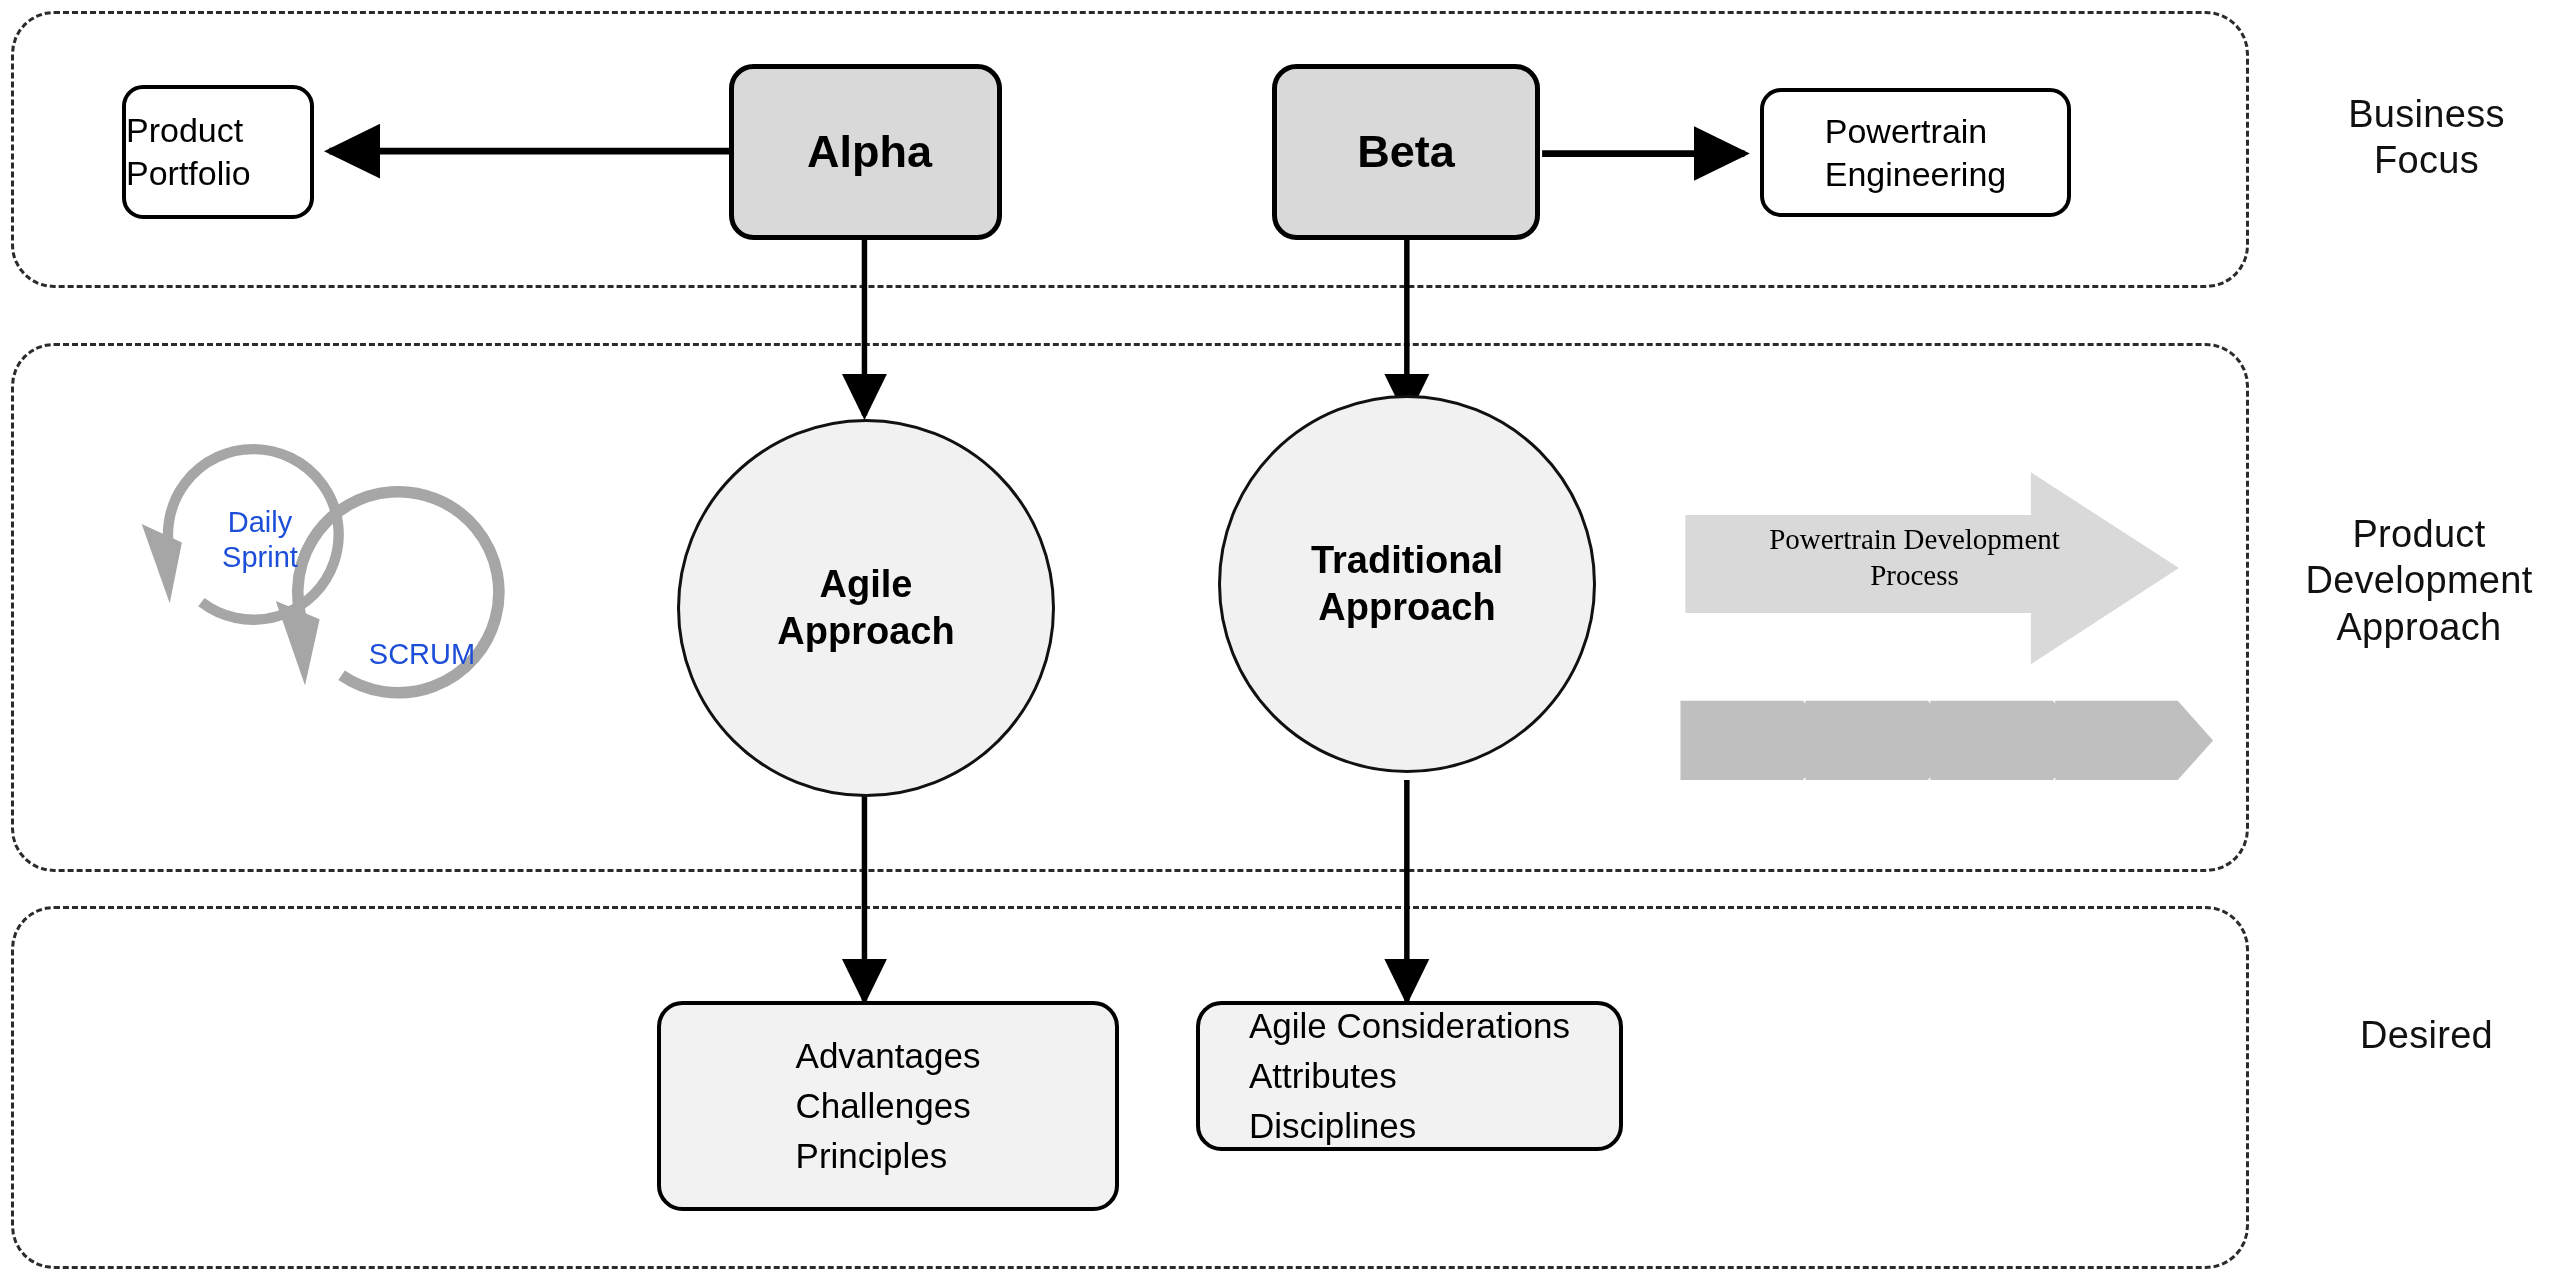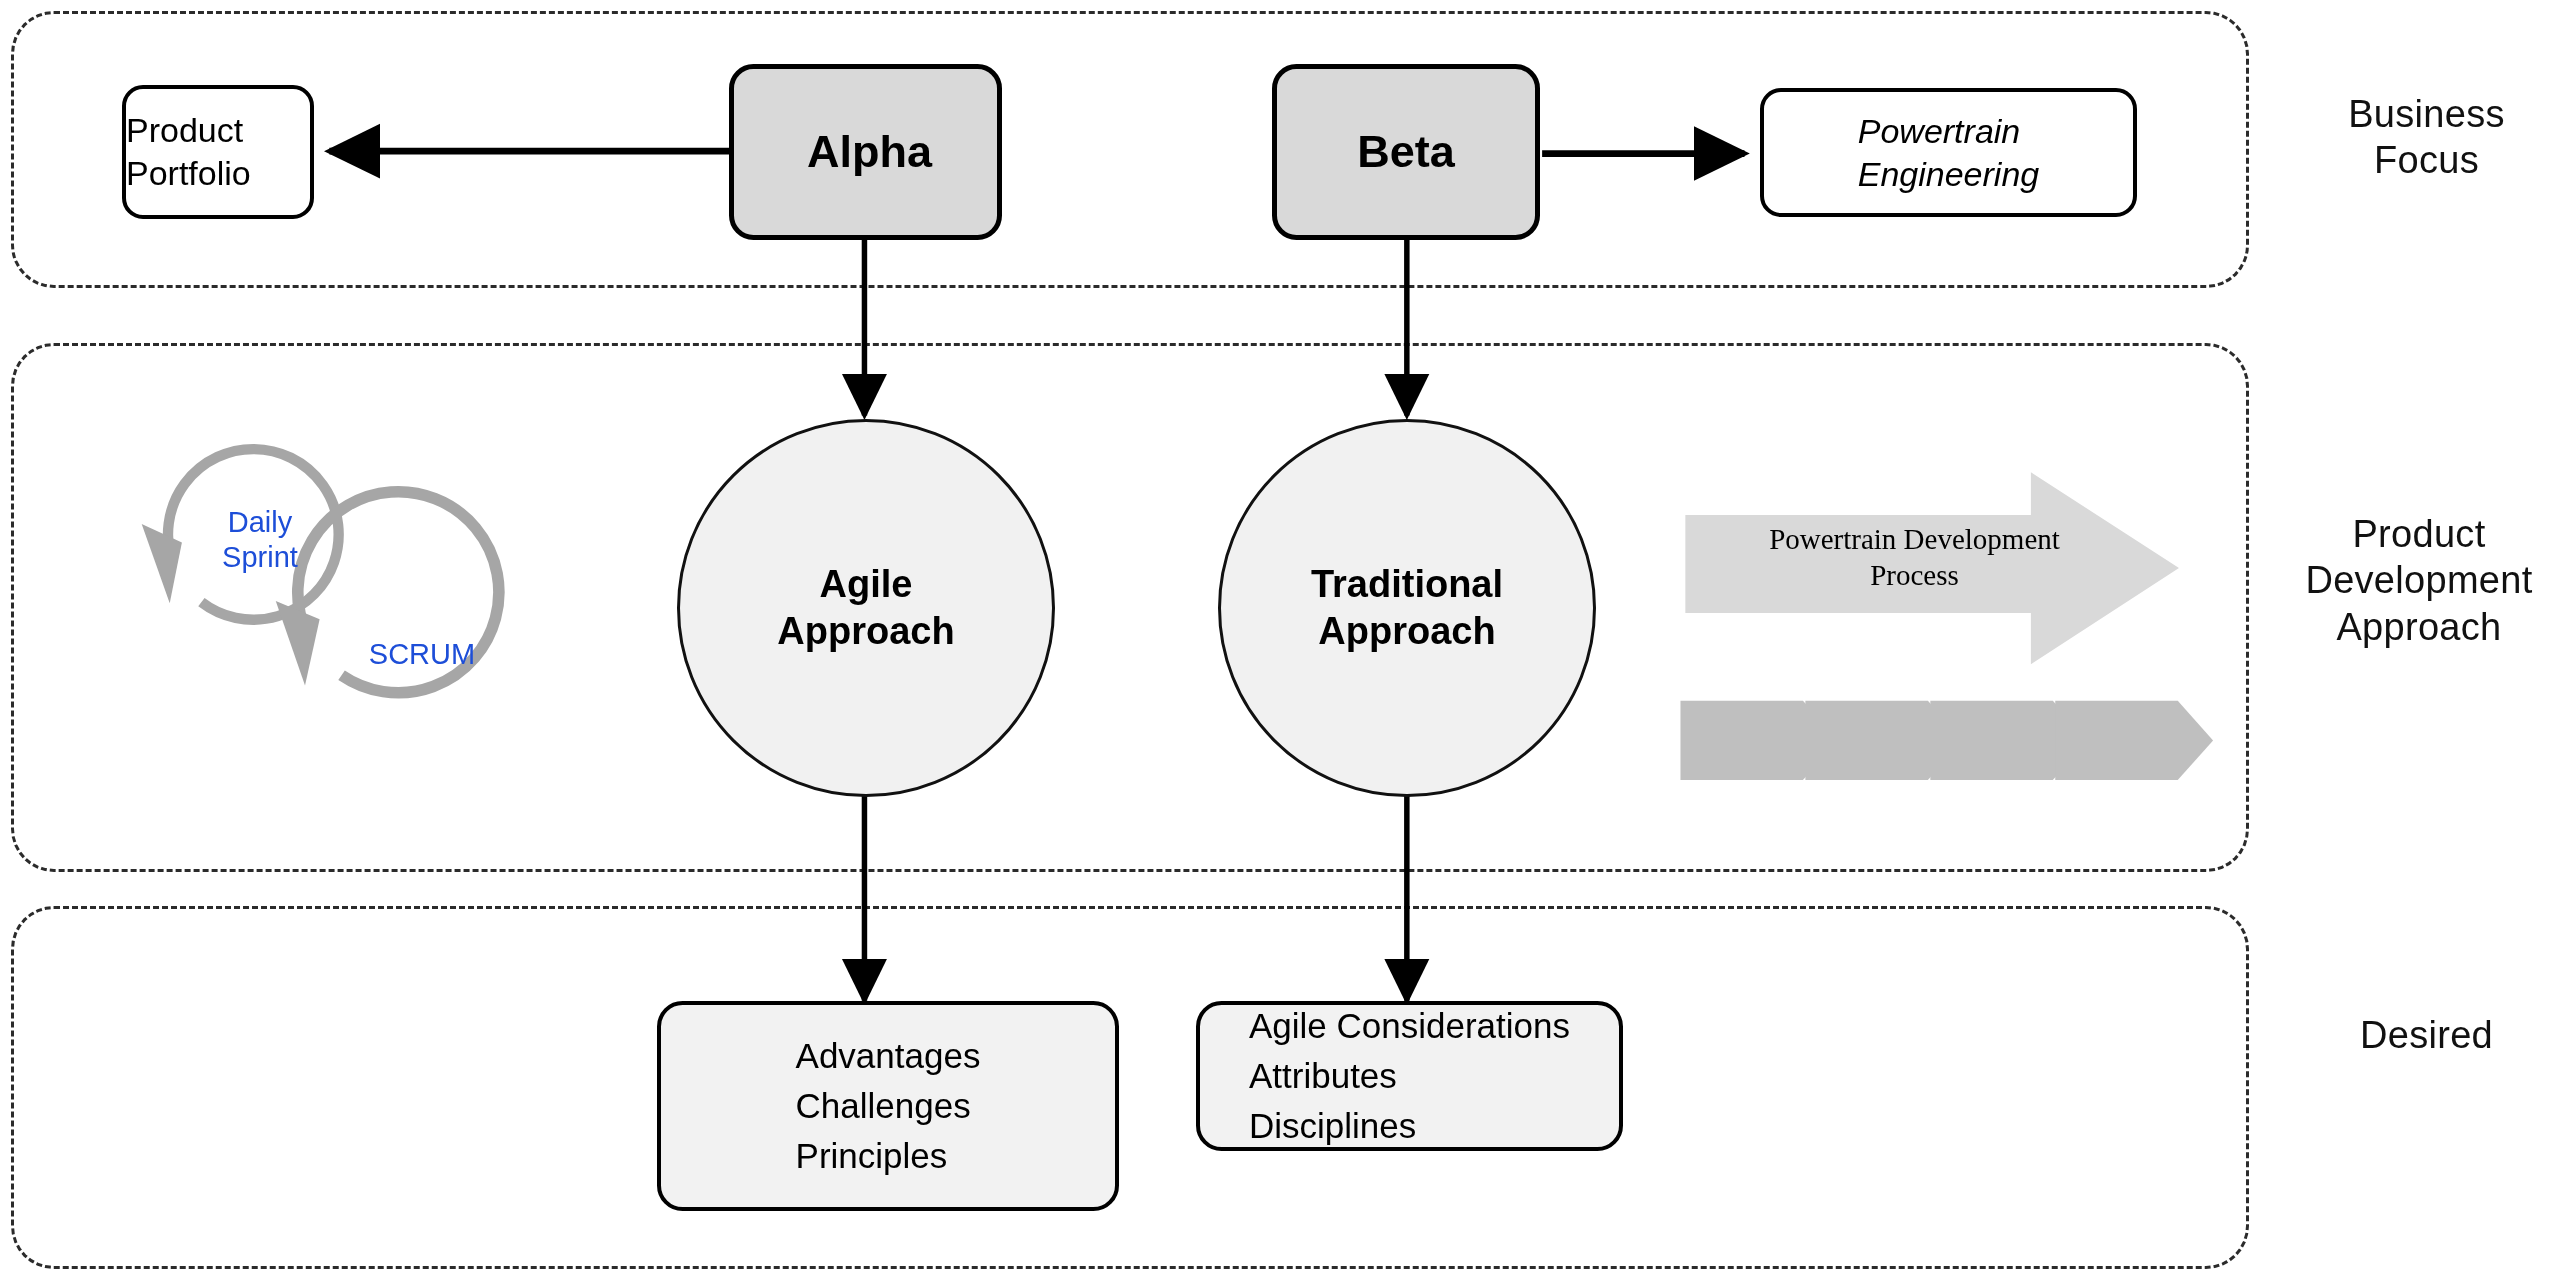"Powertrain" div.nodebox { font-style: italic -> none; width: 377px -> 311px }
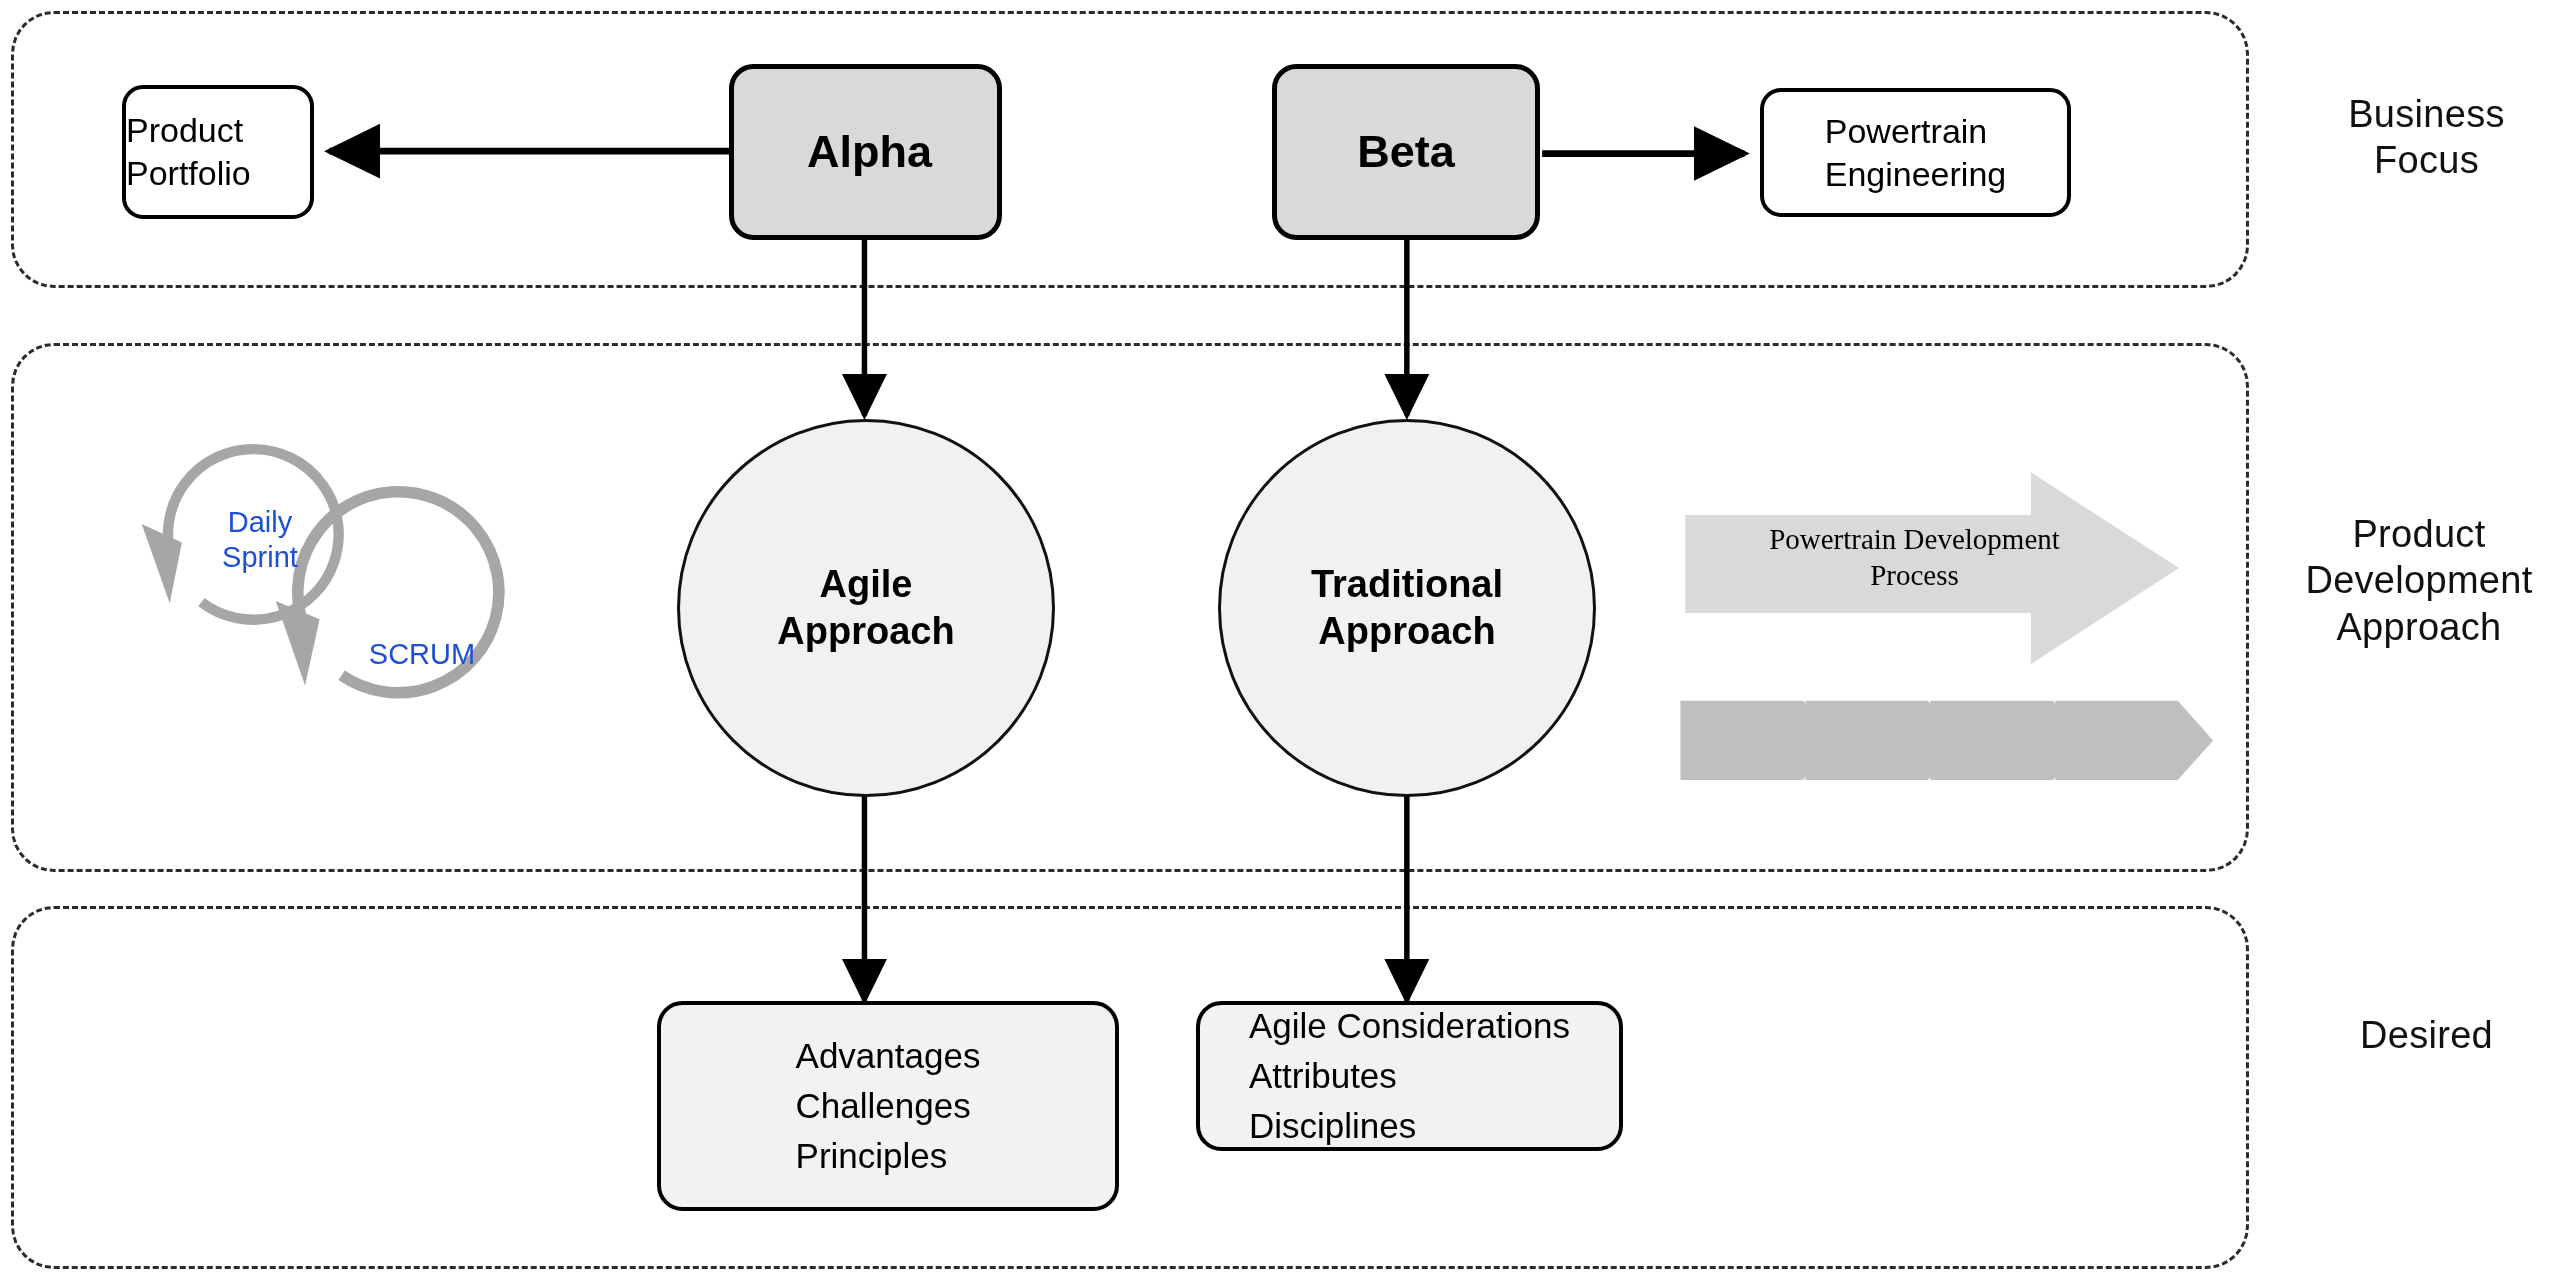"Traditional" div.circle { top: 419px -> 395px }
